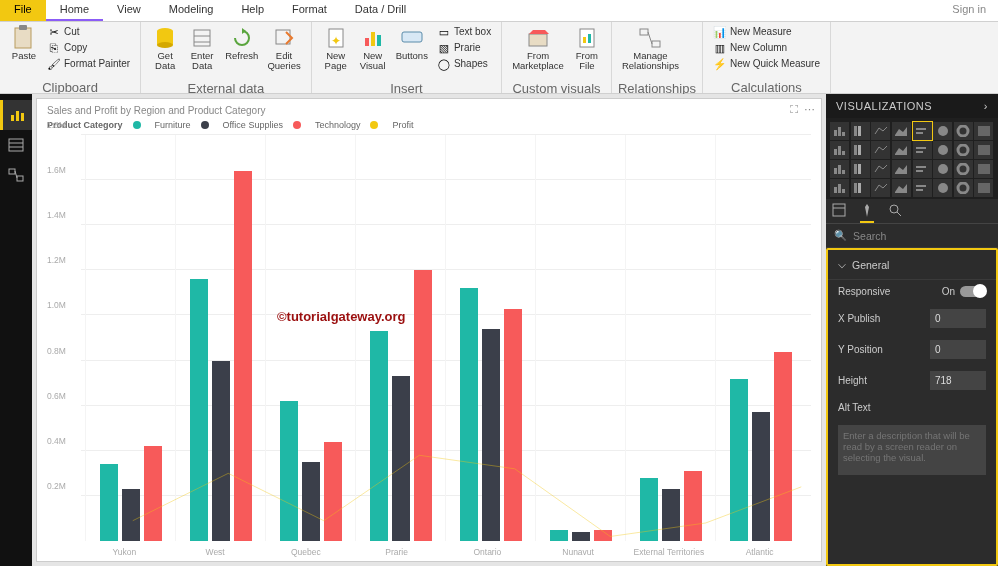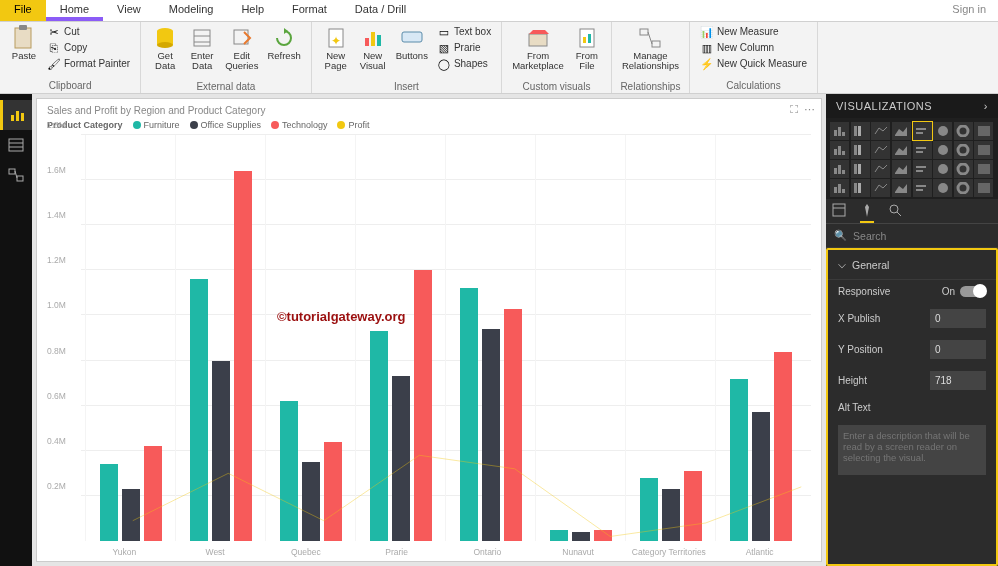"Home" .tab.active { border-bottom: 4px solid #8b5cf6 -> 2px solid #8b5cf6 }
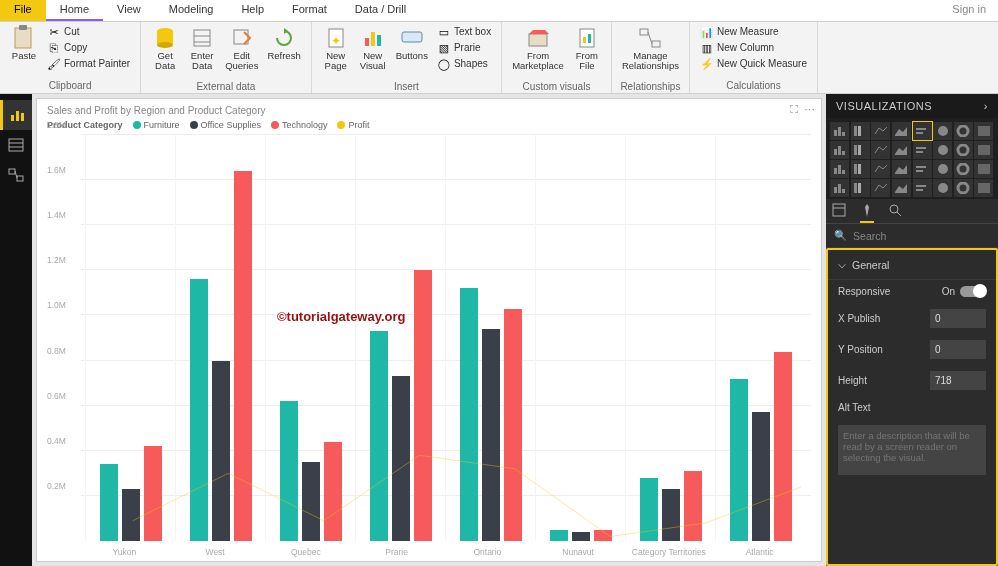"Edit" div.rbtn { order: before "Refresh" -> after "Refresh" }
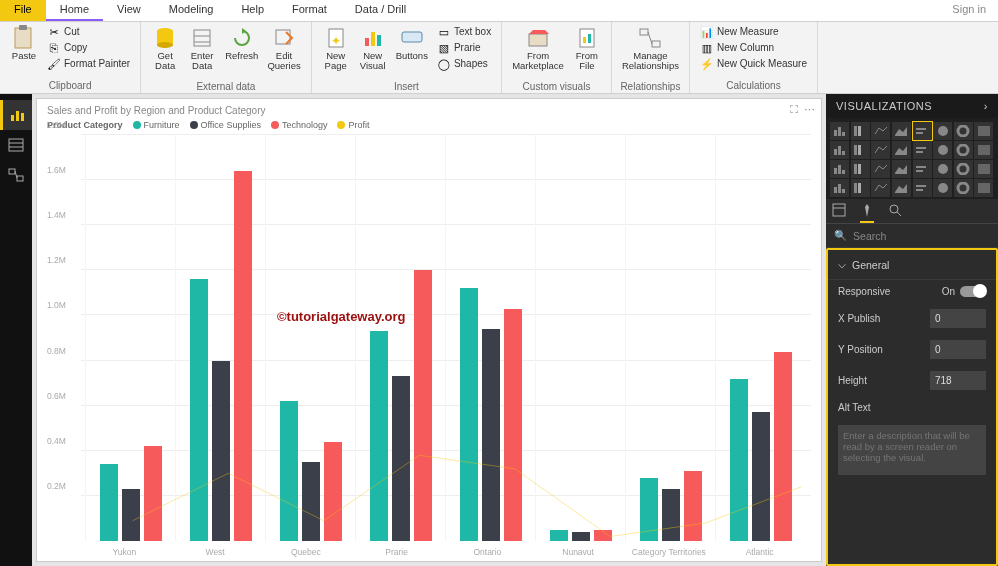"Clipboard" .rlabel { font-size: 10px -> 13px }
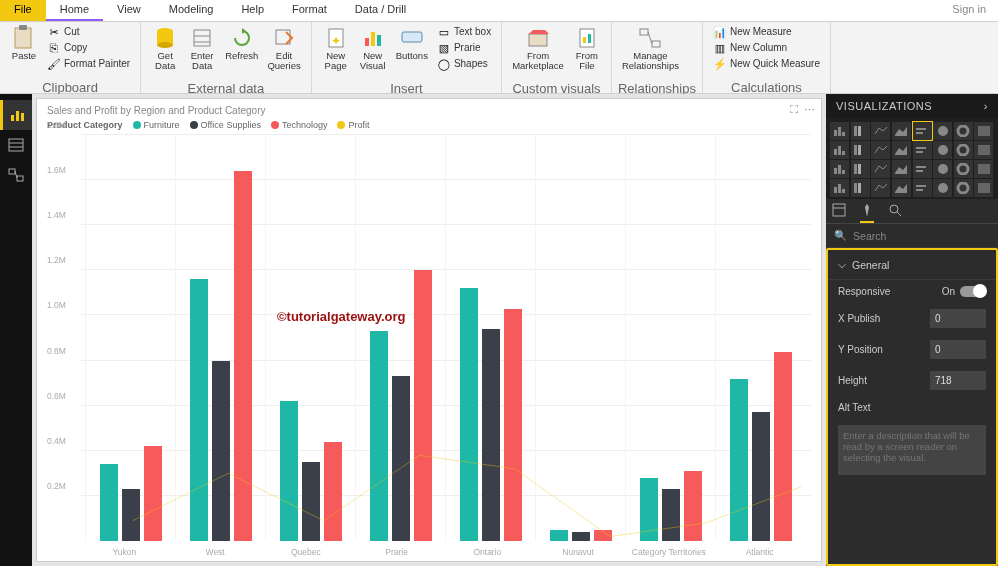"Furniture" .lg { gap: 3px -> 14px }
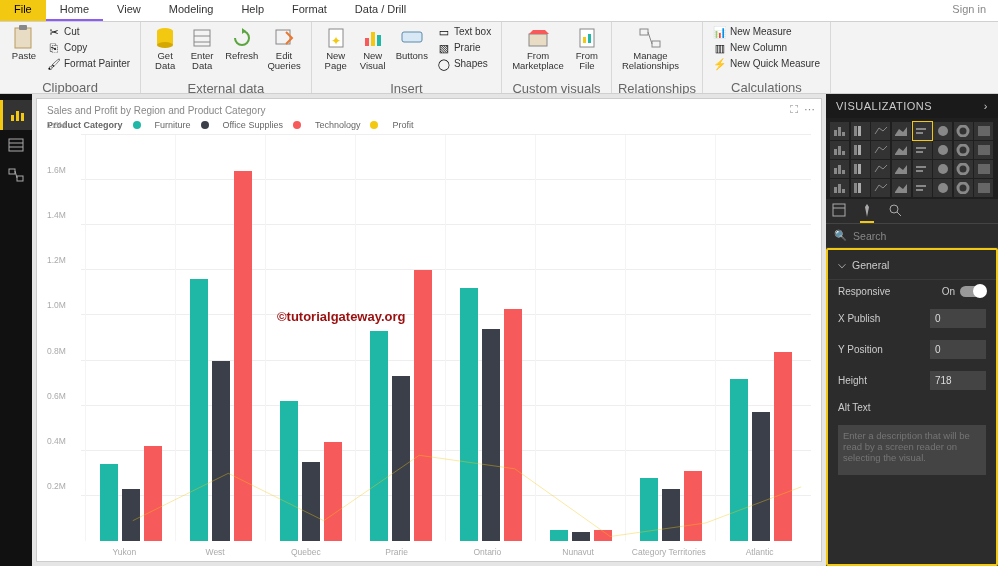"Category Territories" div { text: Category -> External }
